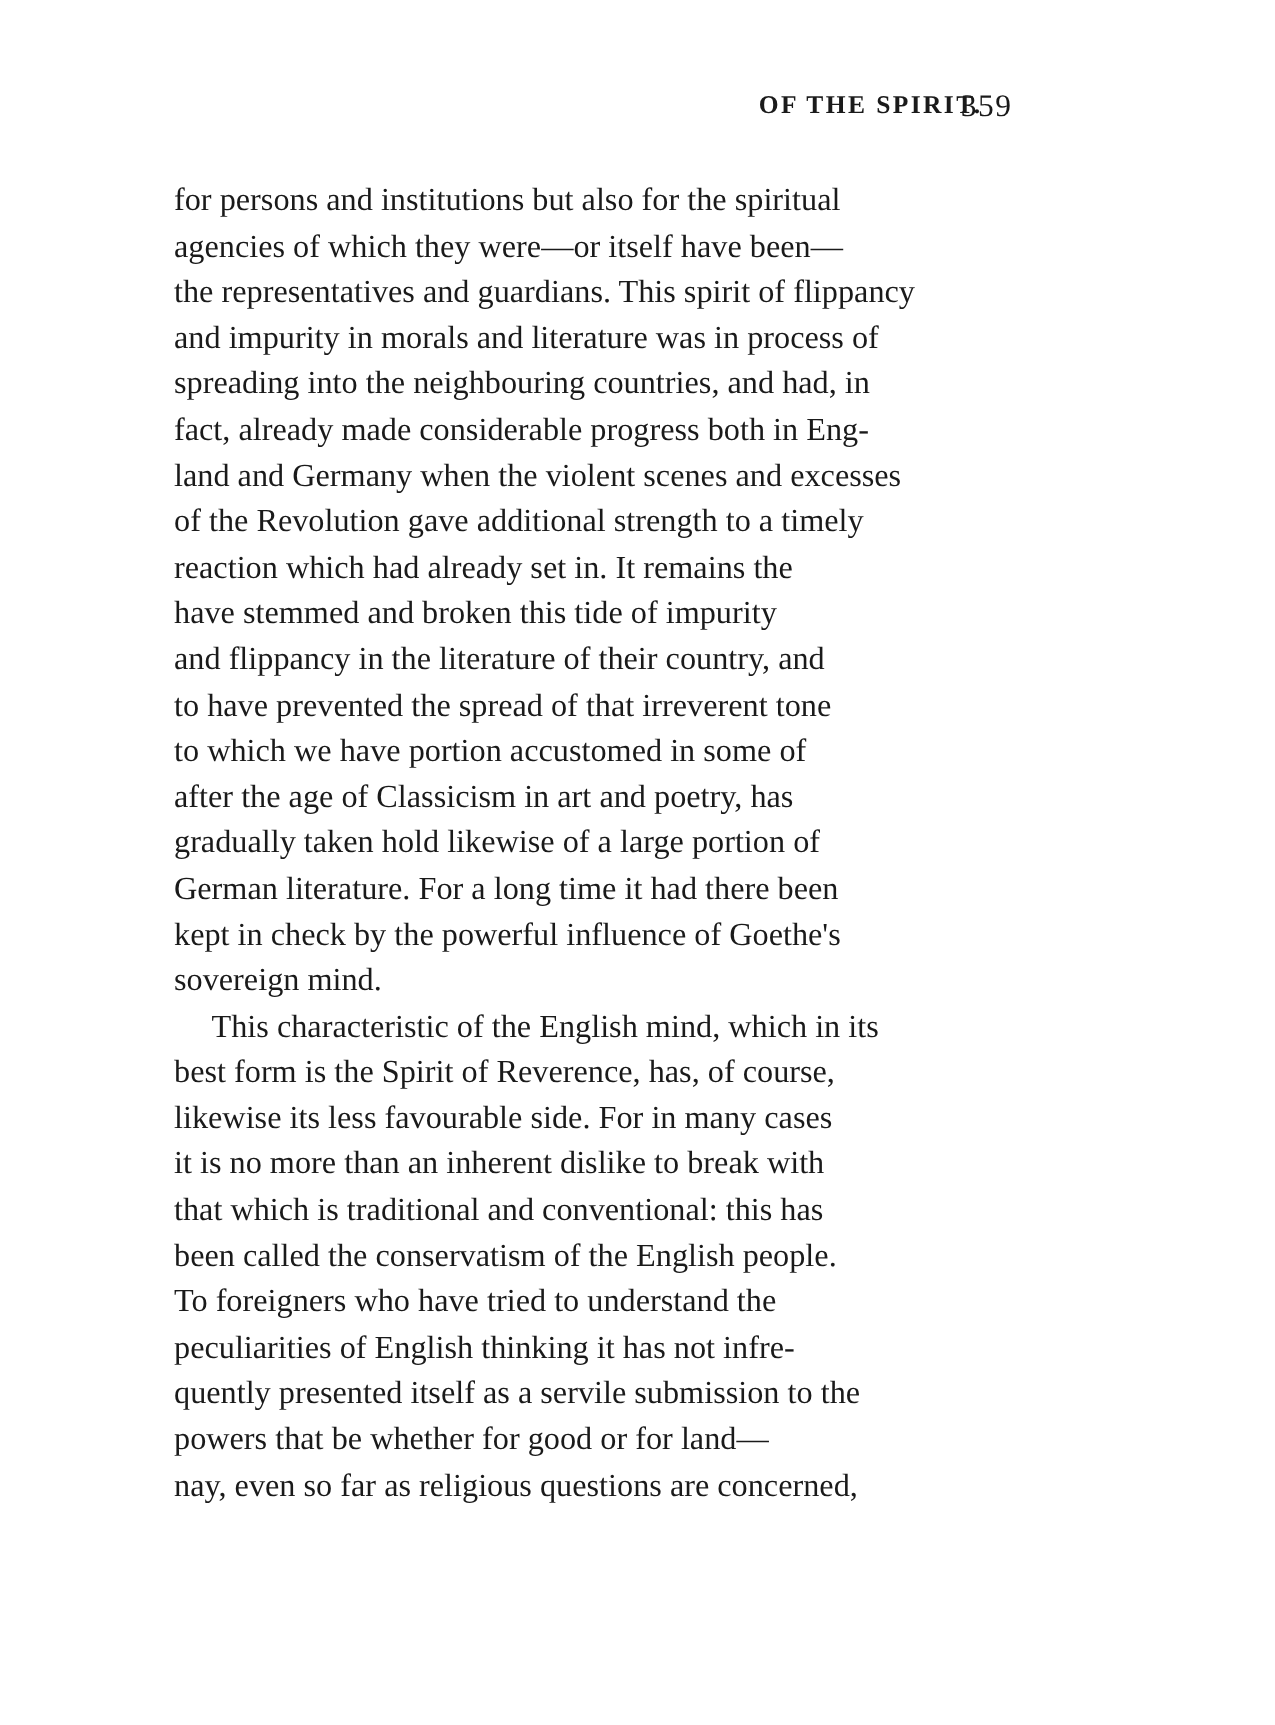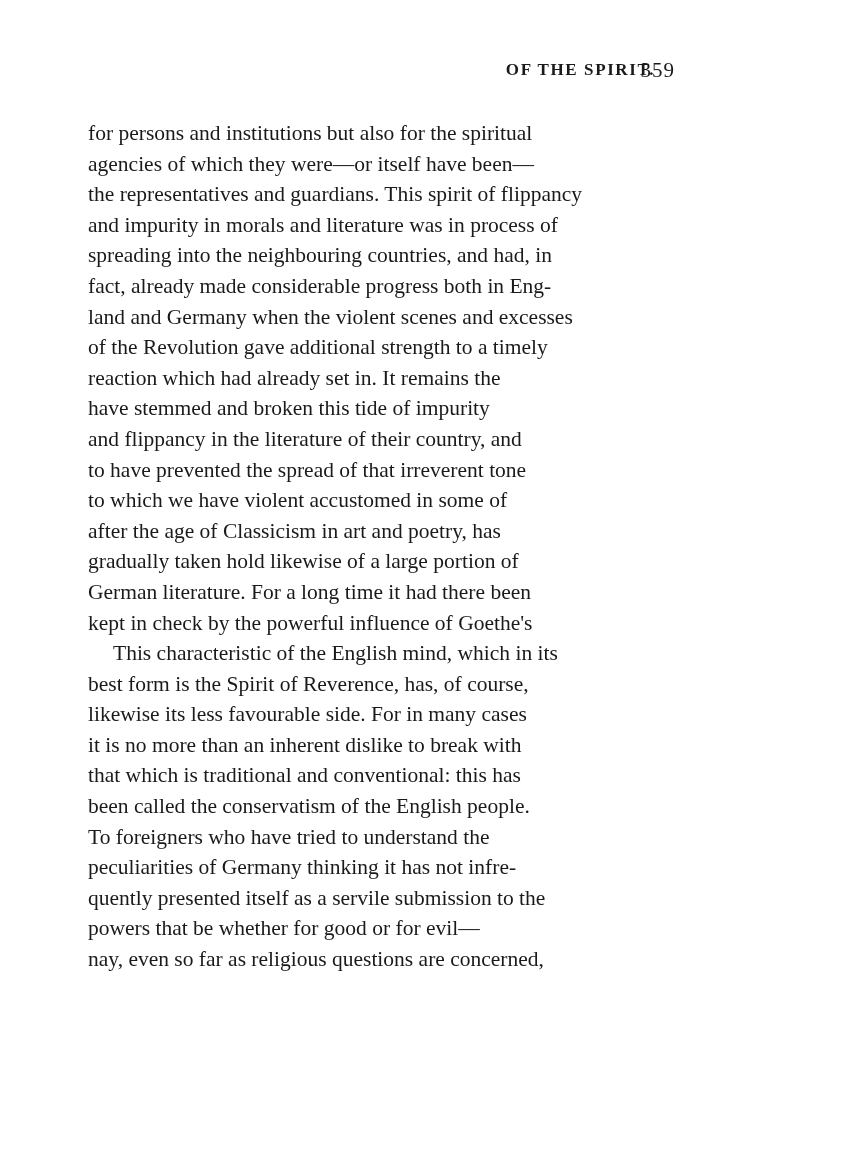"for persons and institutions but" .body-text { left: 88px -> 116px }
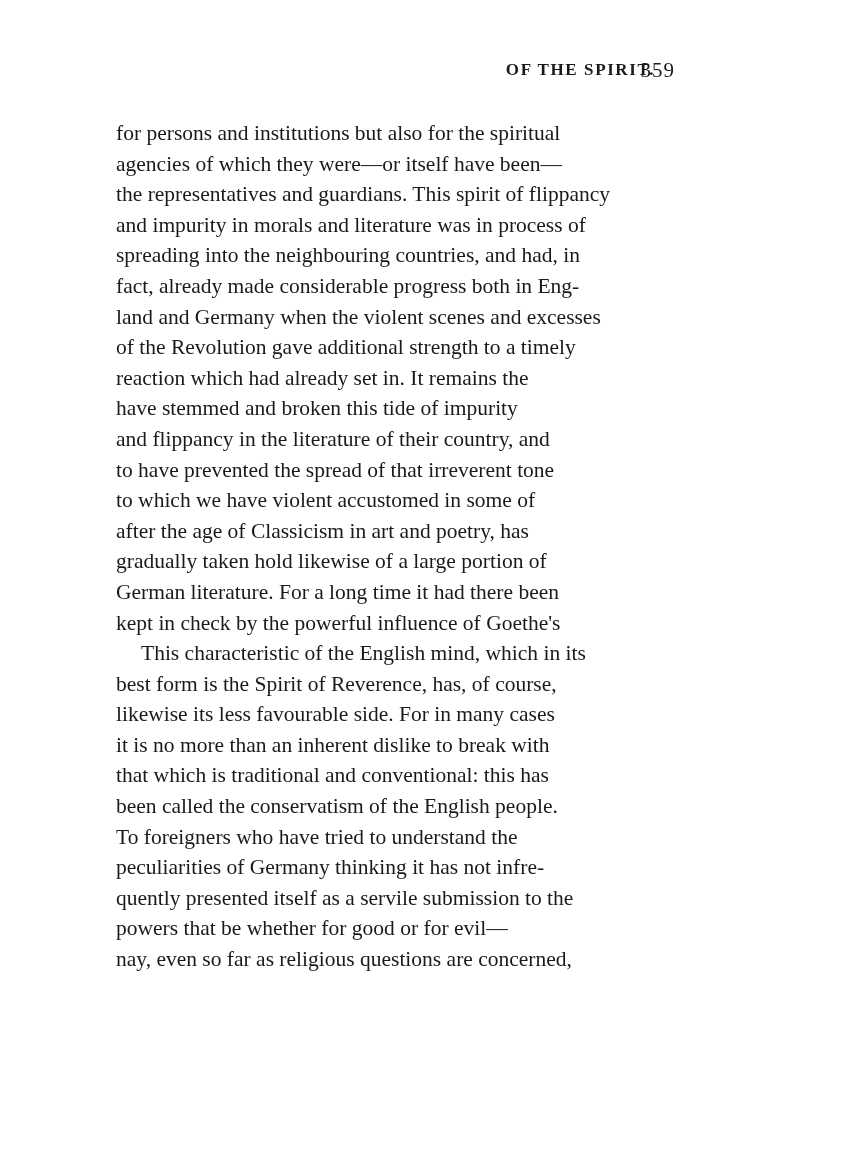"to which we have violent" span.line { text: violent -> portion }
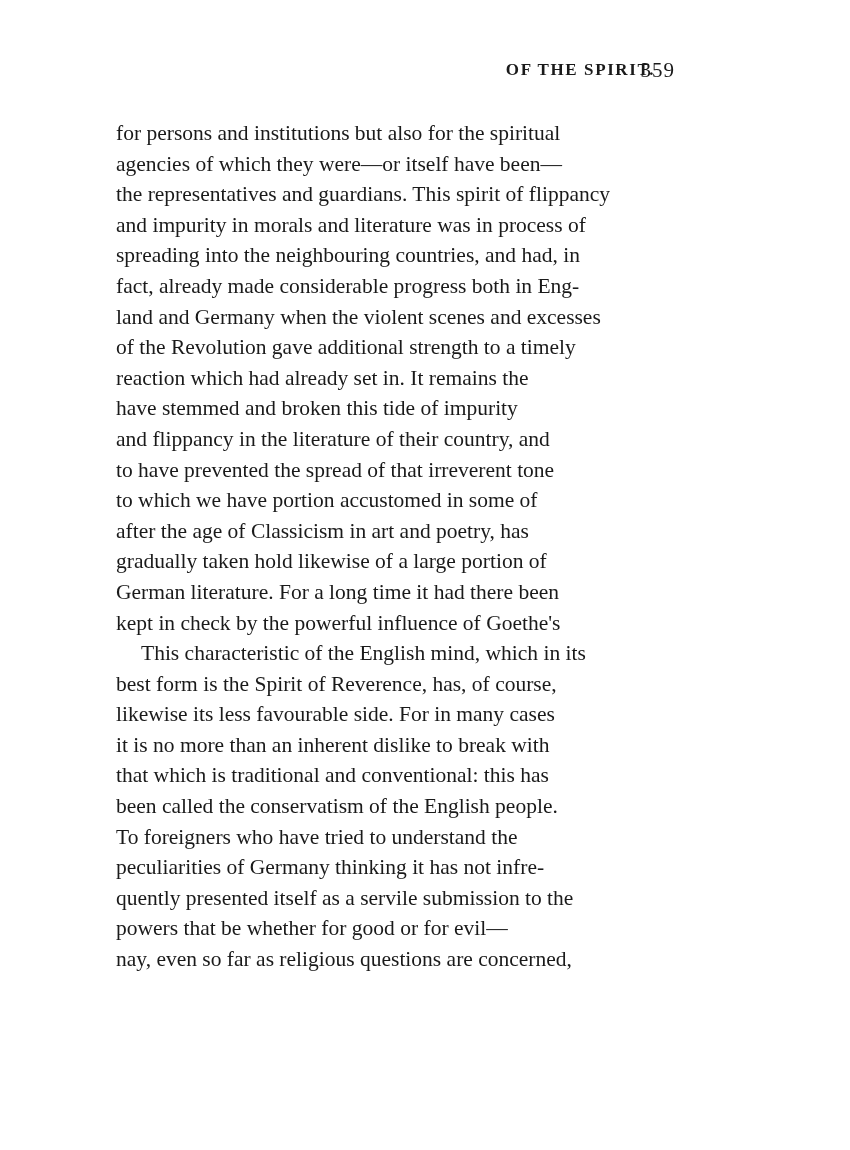"sovereign mind." span.line { html: none -> <span>sovereign mind.</span> }
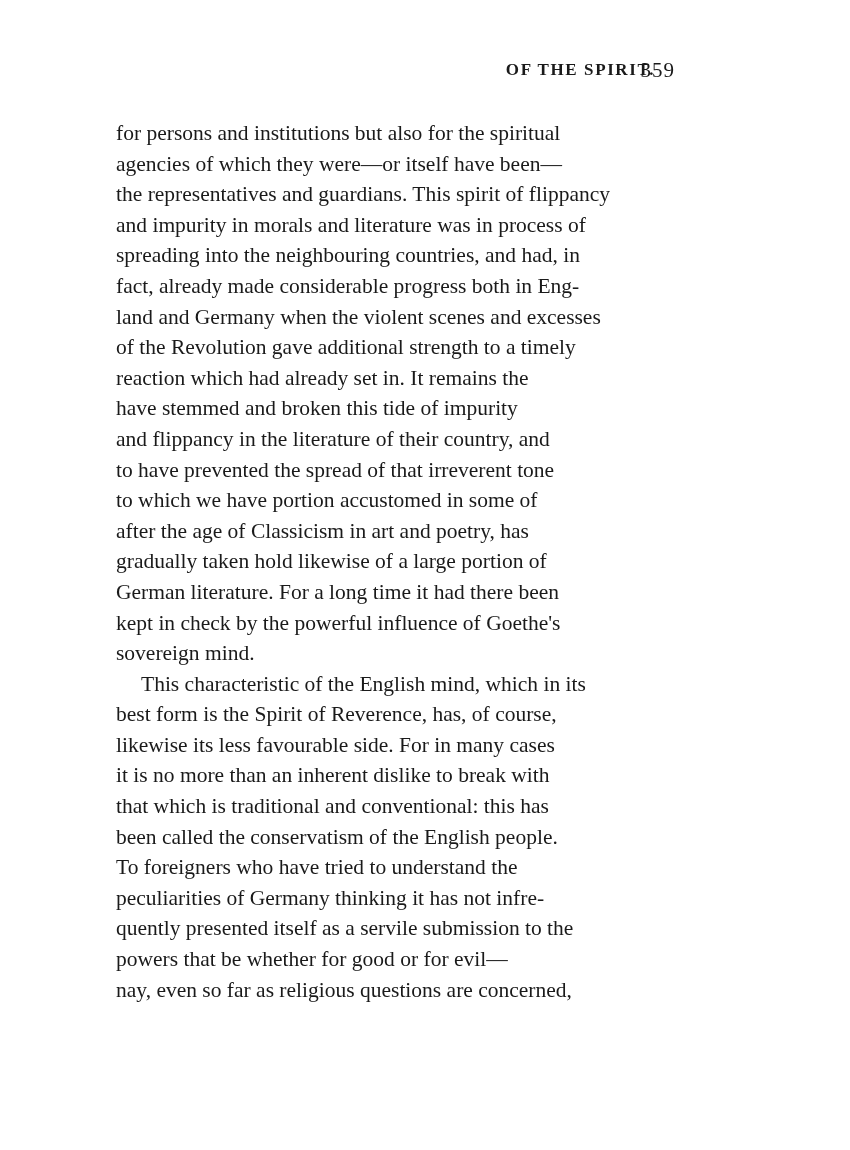"peculiarities of Germany thinking it" span.line { text: Germany -> English }
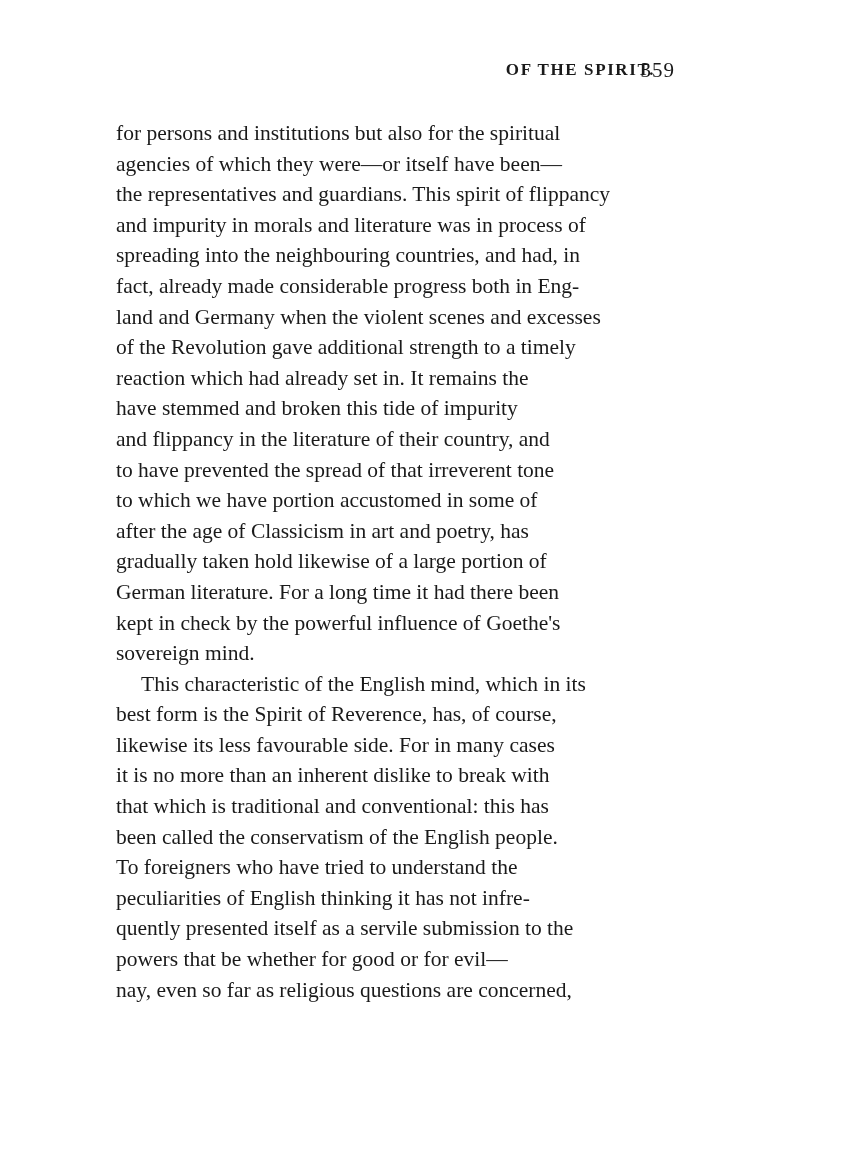"powers that be whether for" span.line { text: evil -> land }
